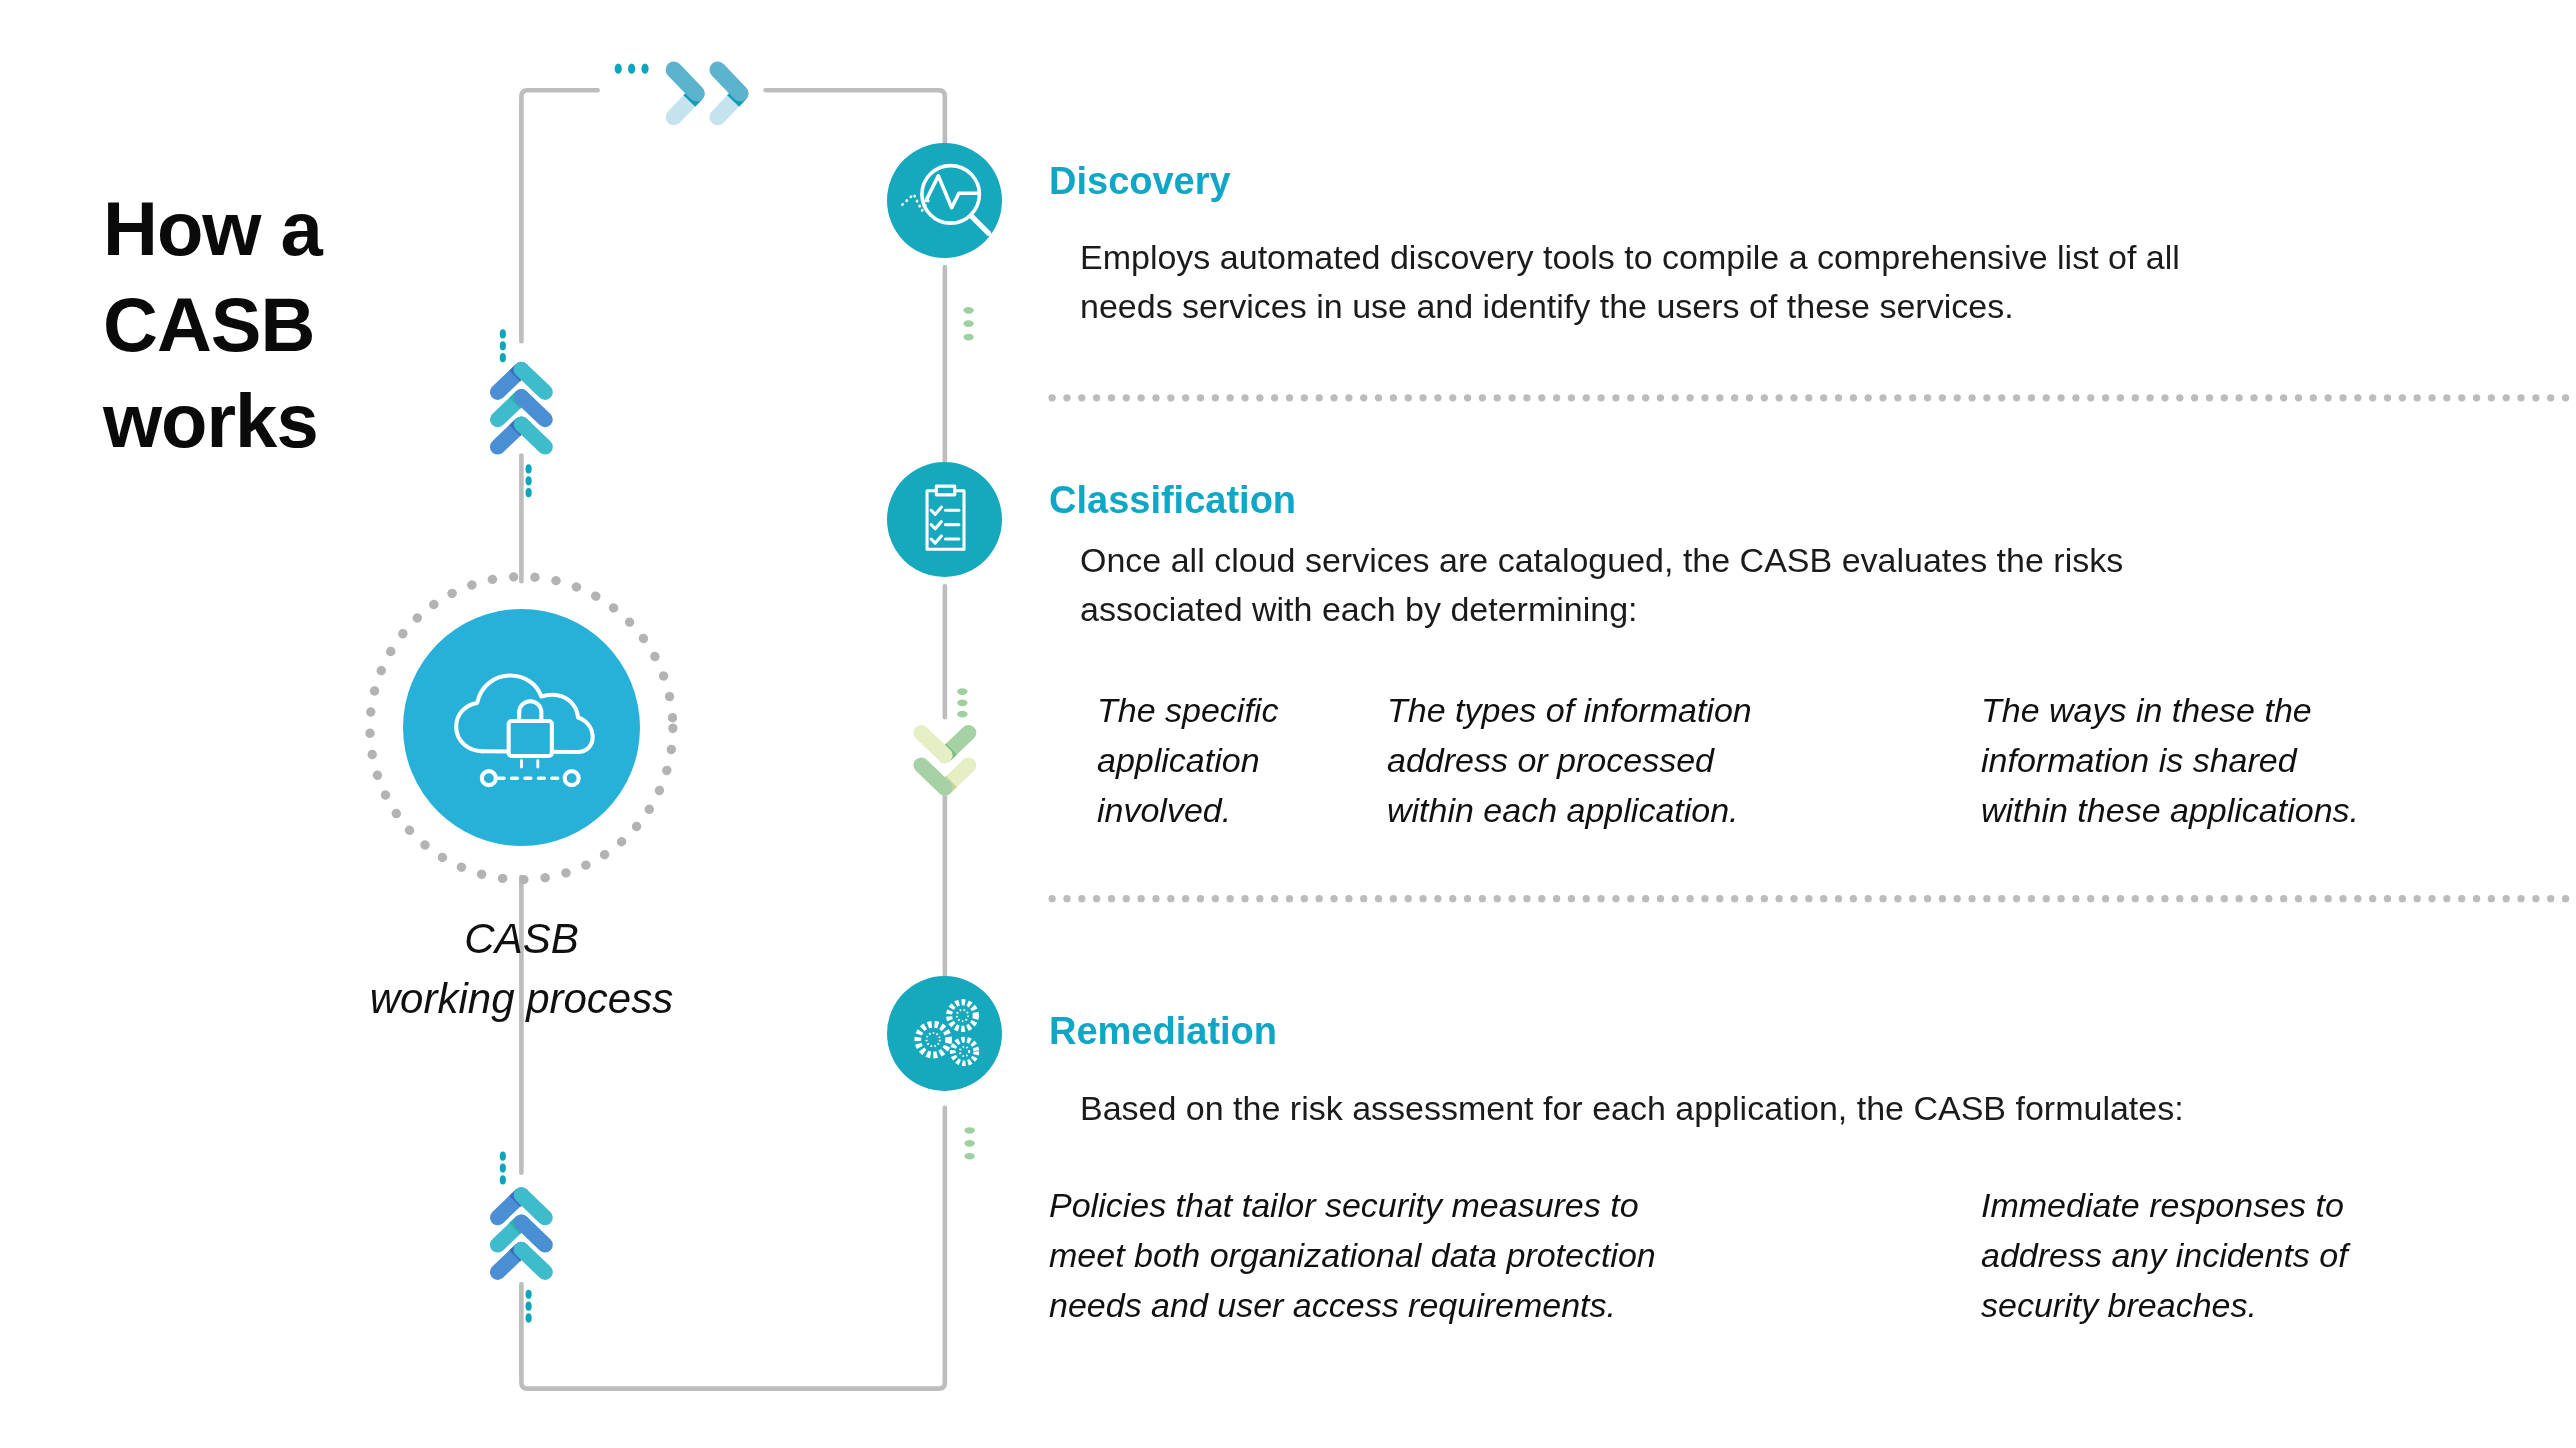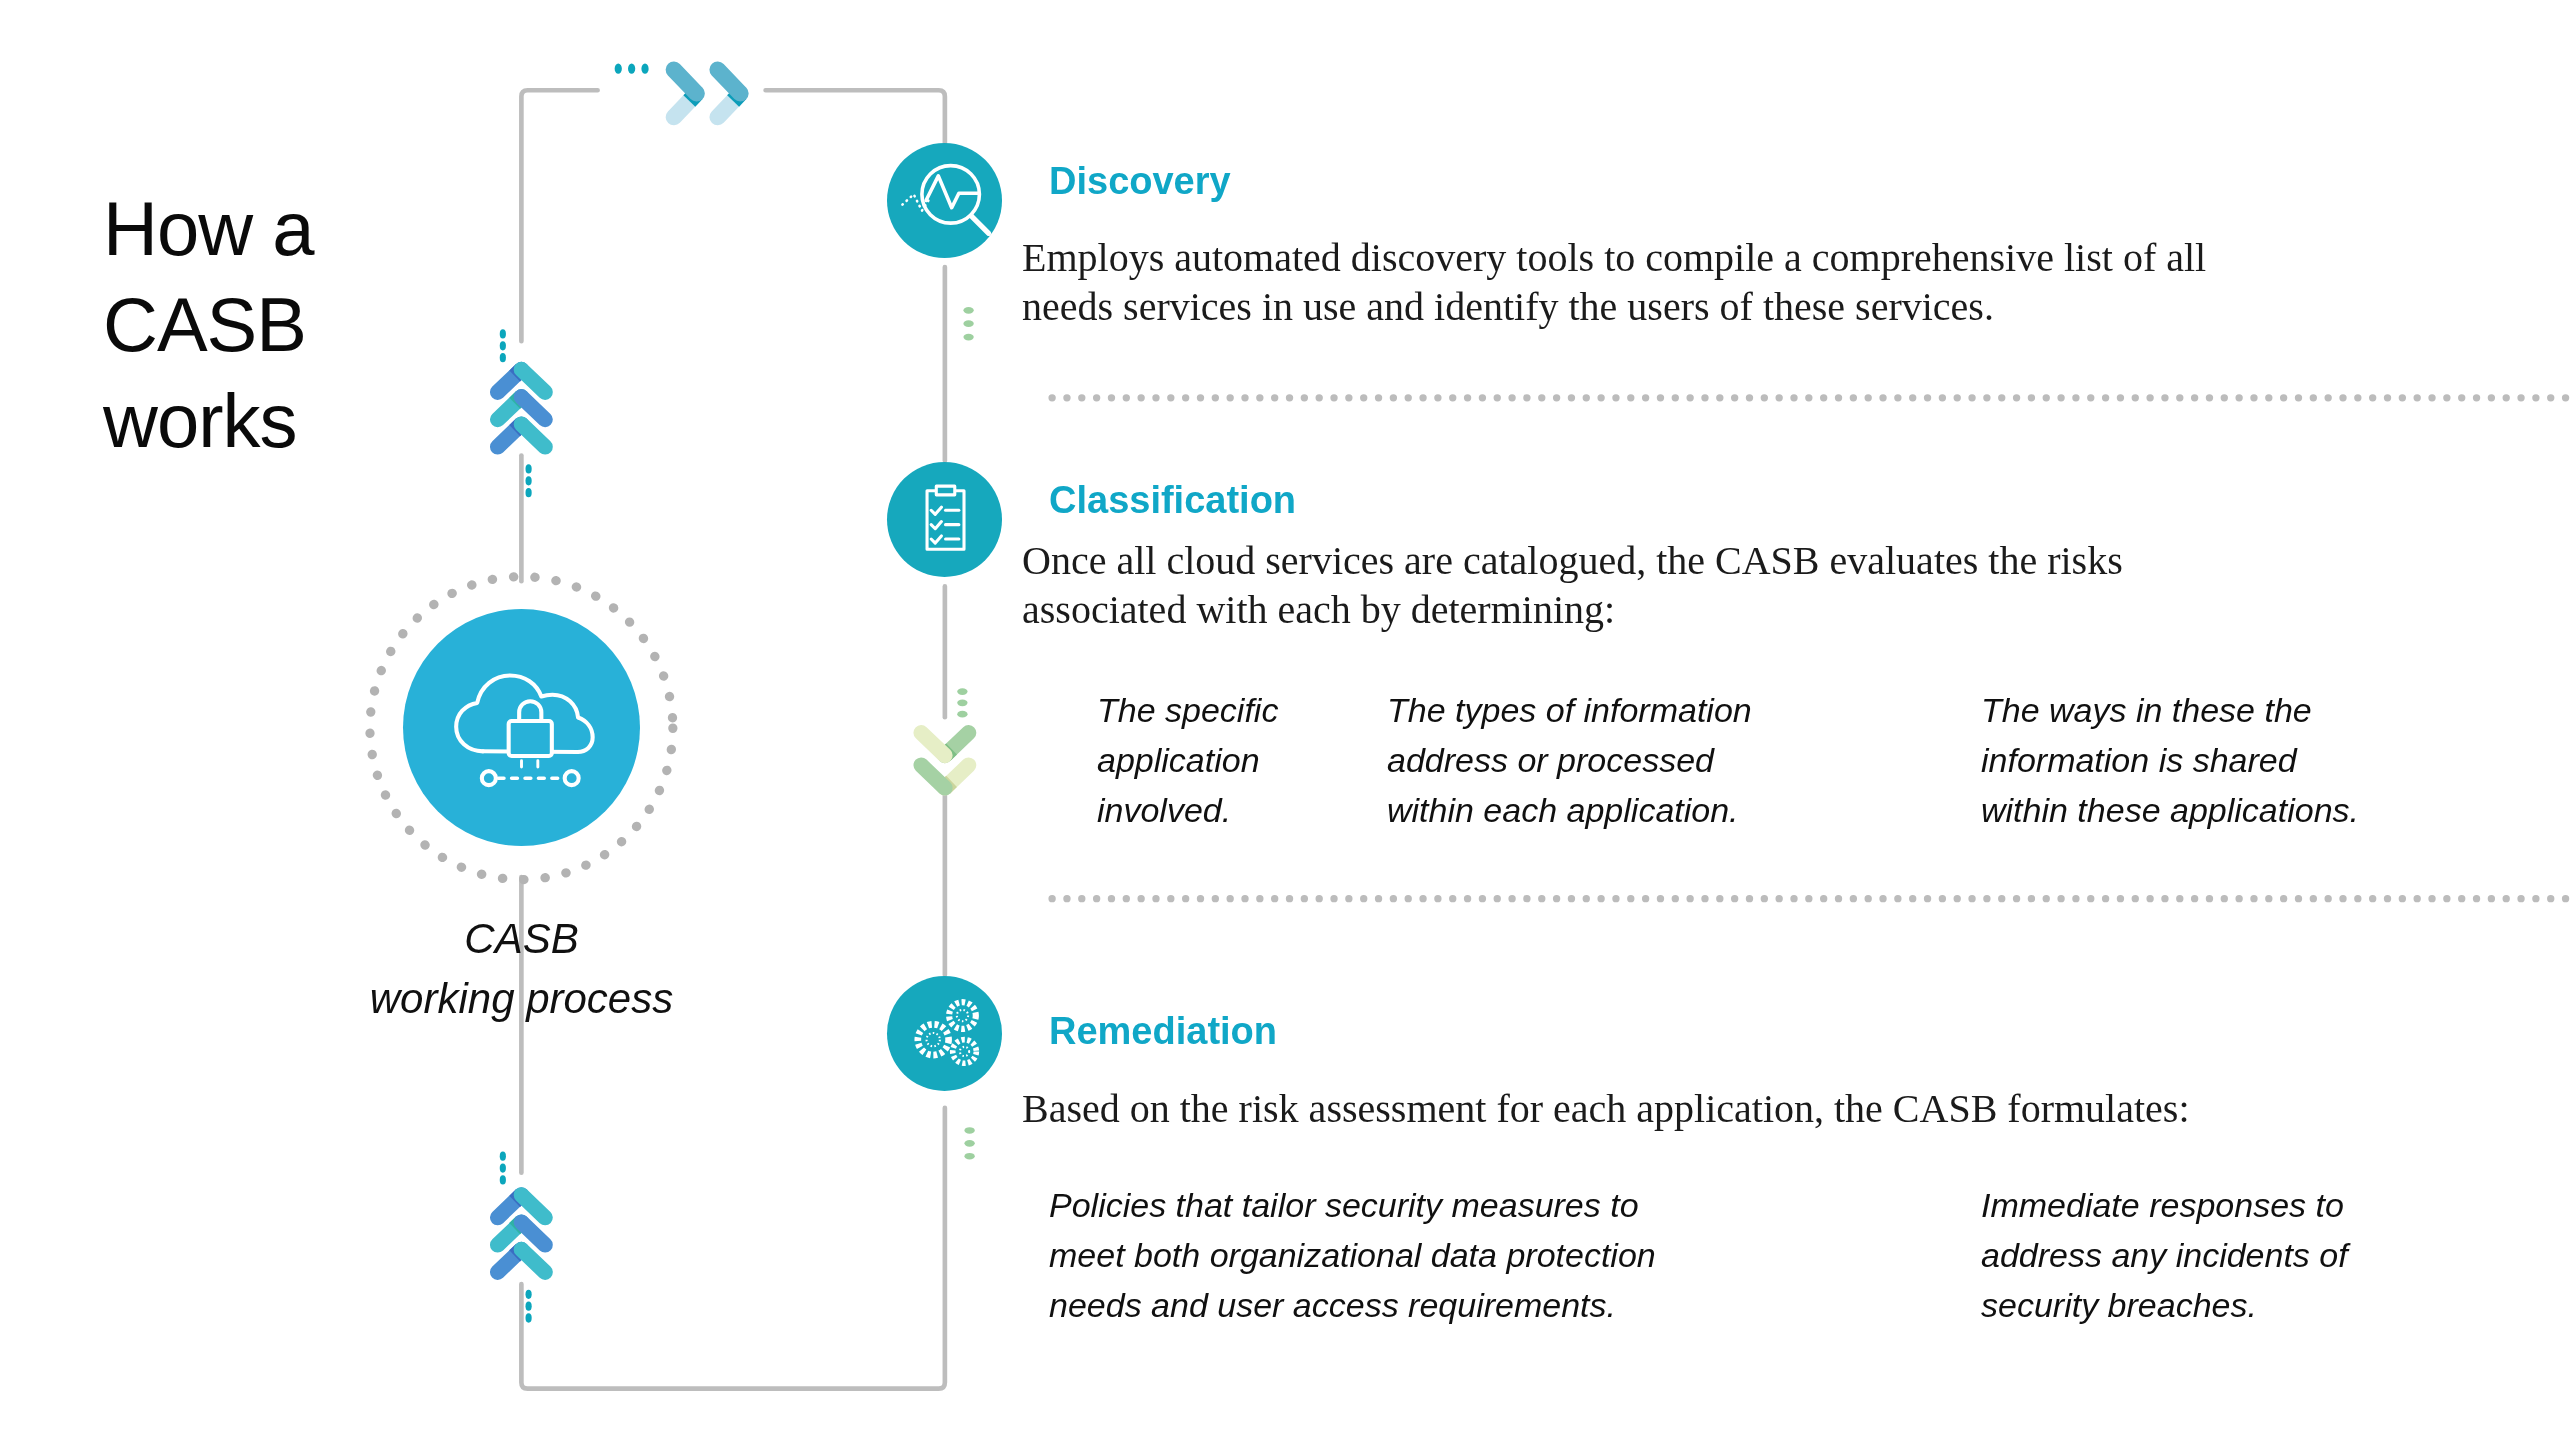"How a" .page-title { font-weight: normal -> bold }
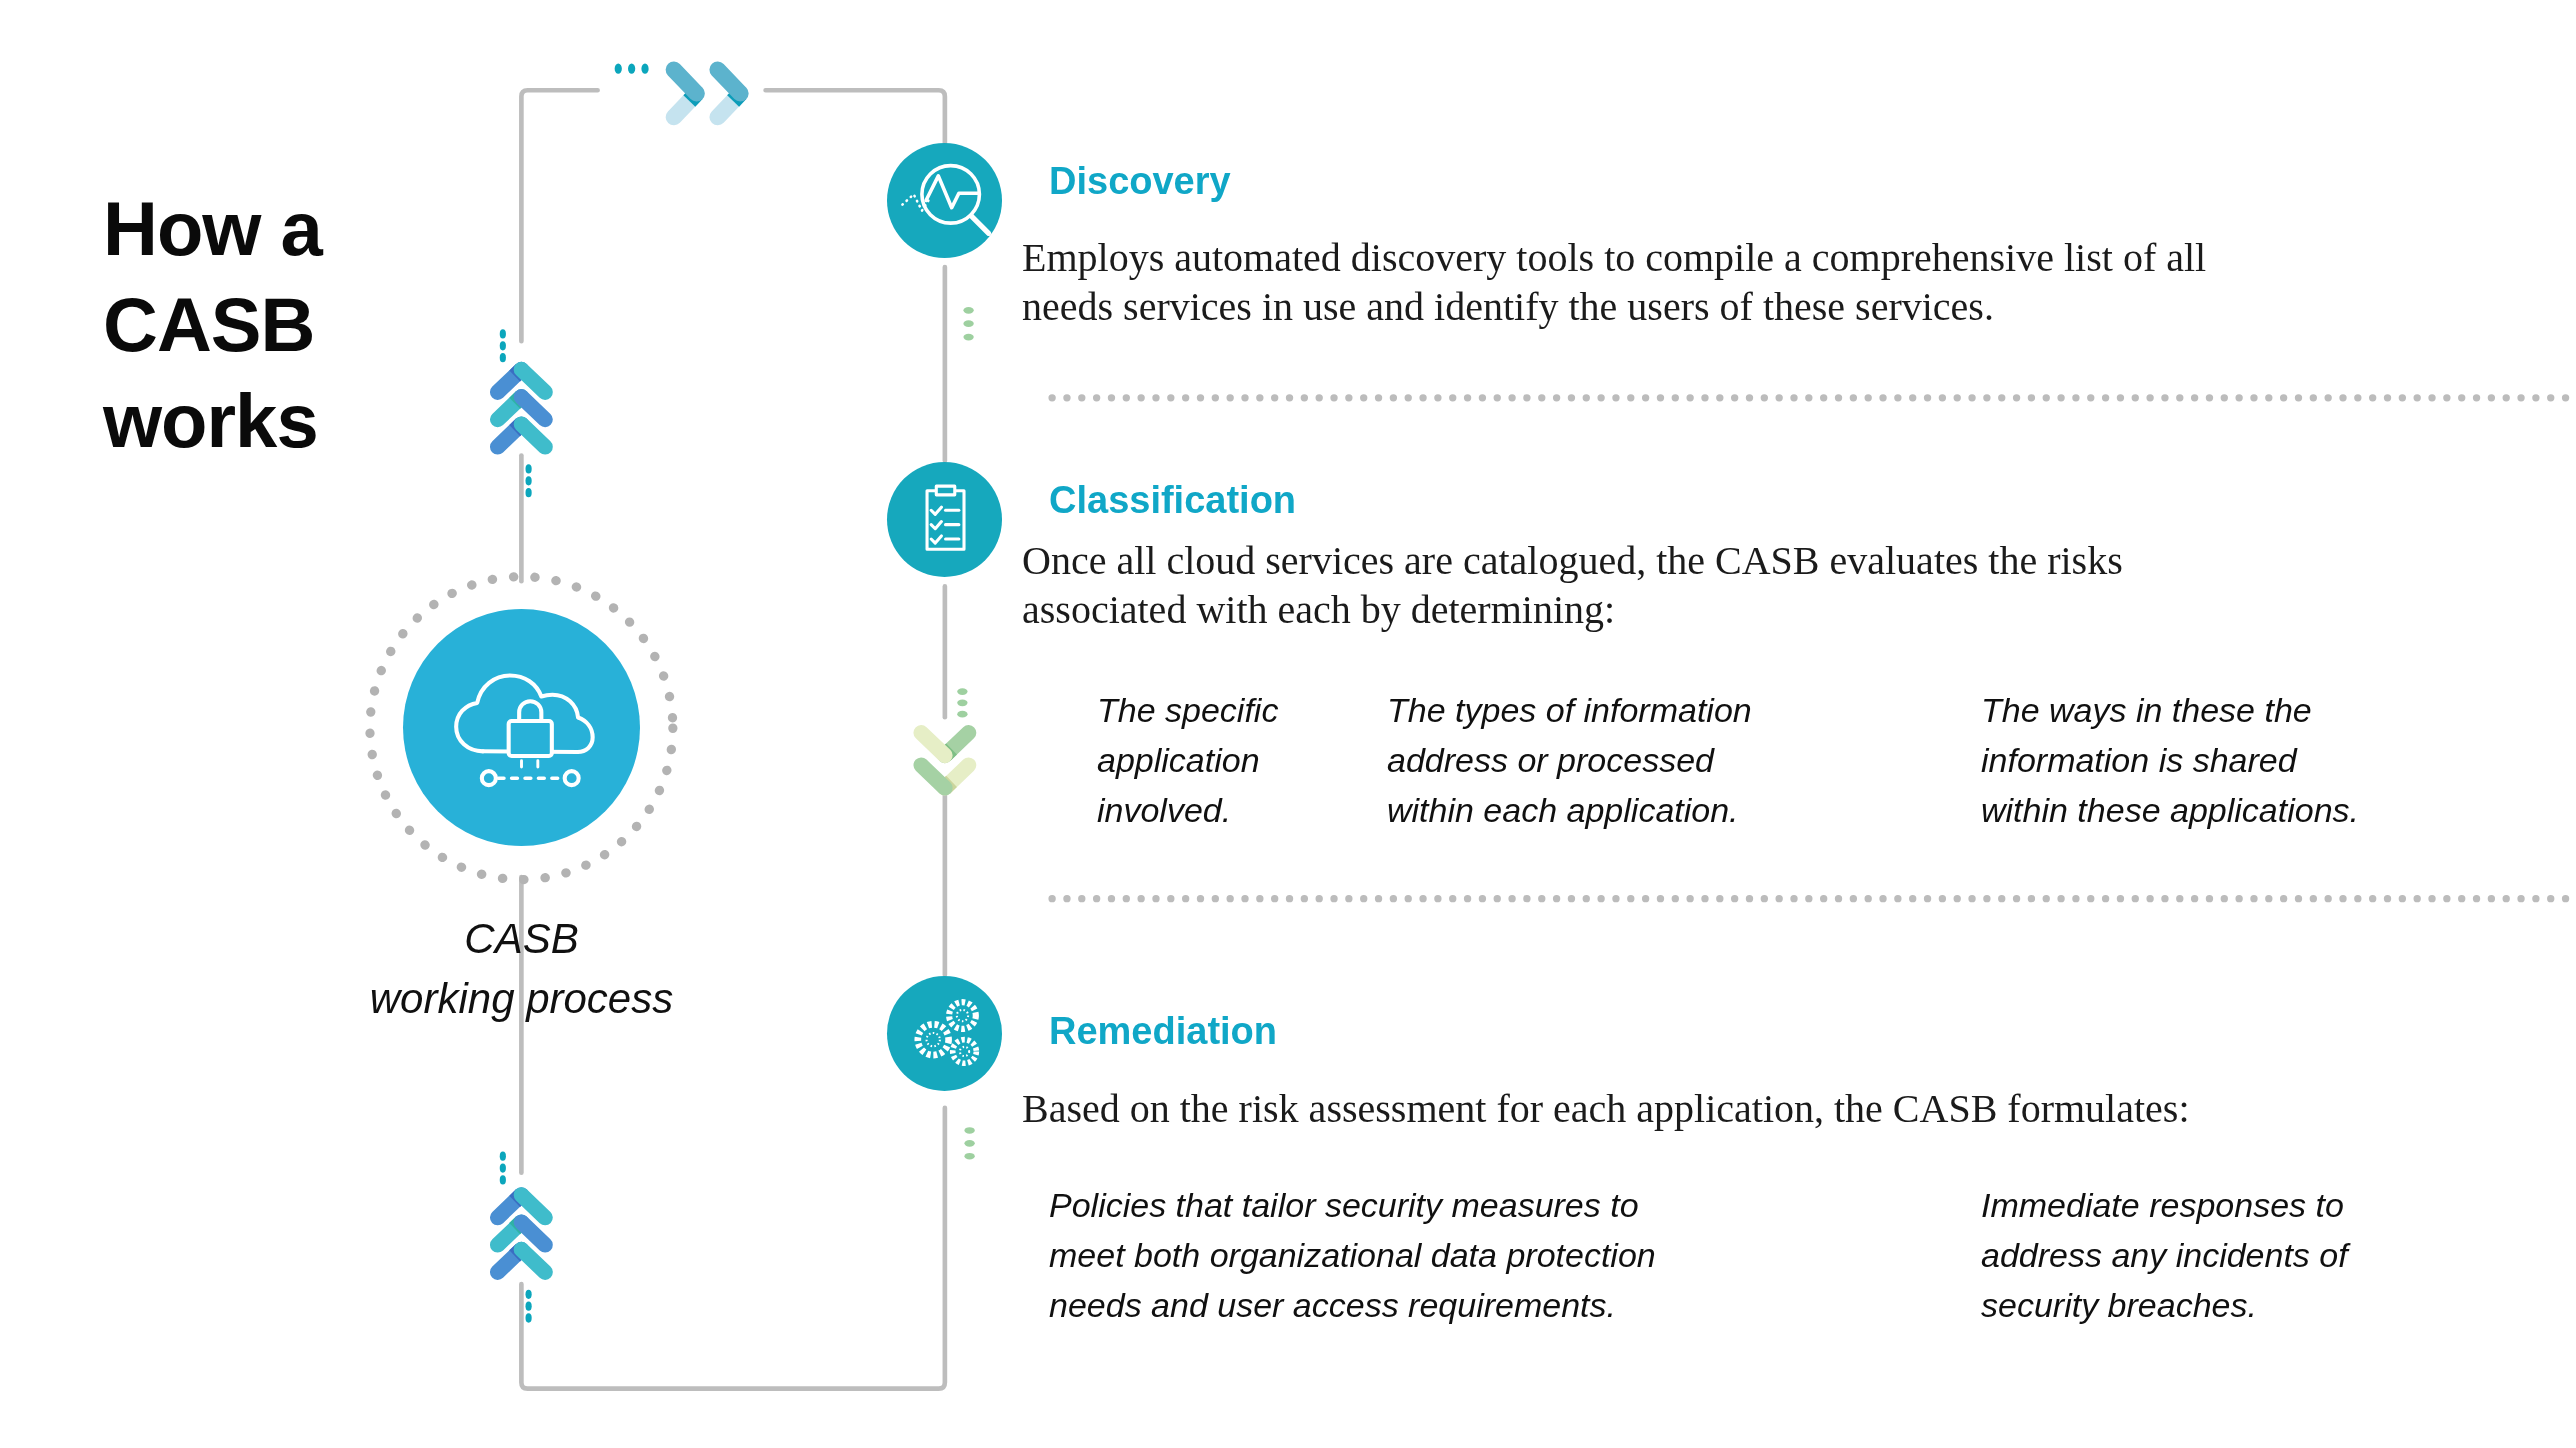"Employs automated discovery tools to" .section-body { font-family: Liberation Serif, serif -> none; font-size: 40px -> 34px; left: 1022px -> 1080px }
